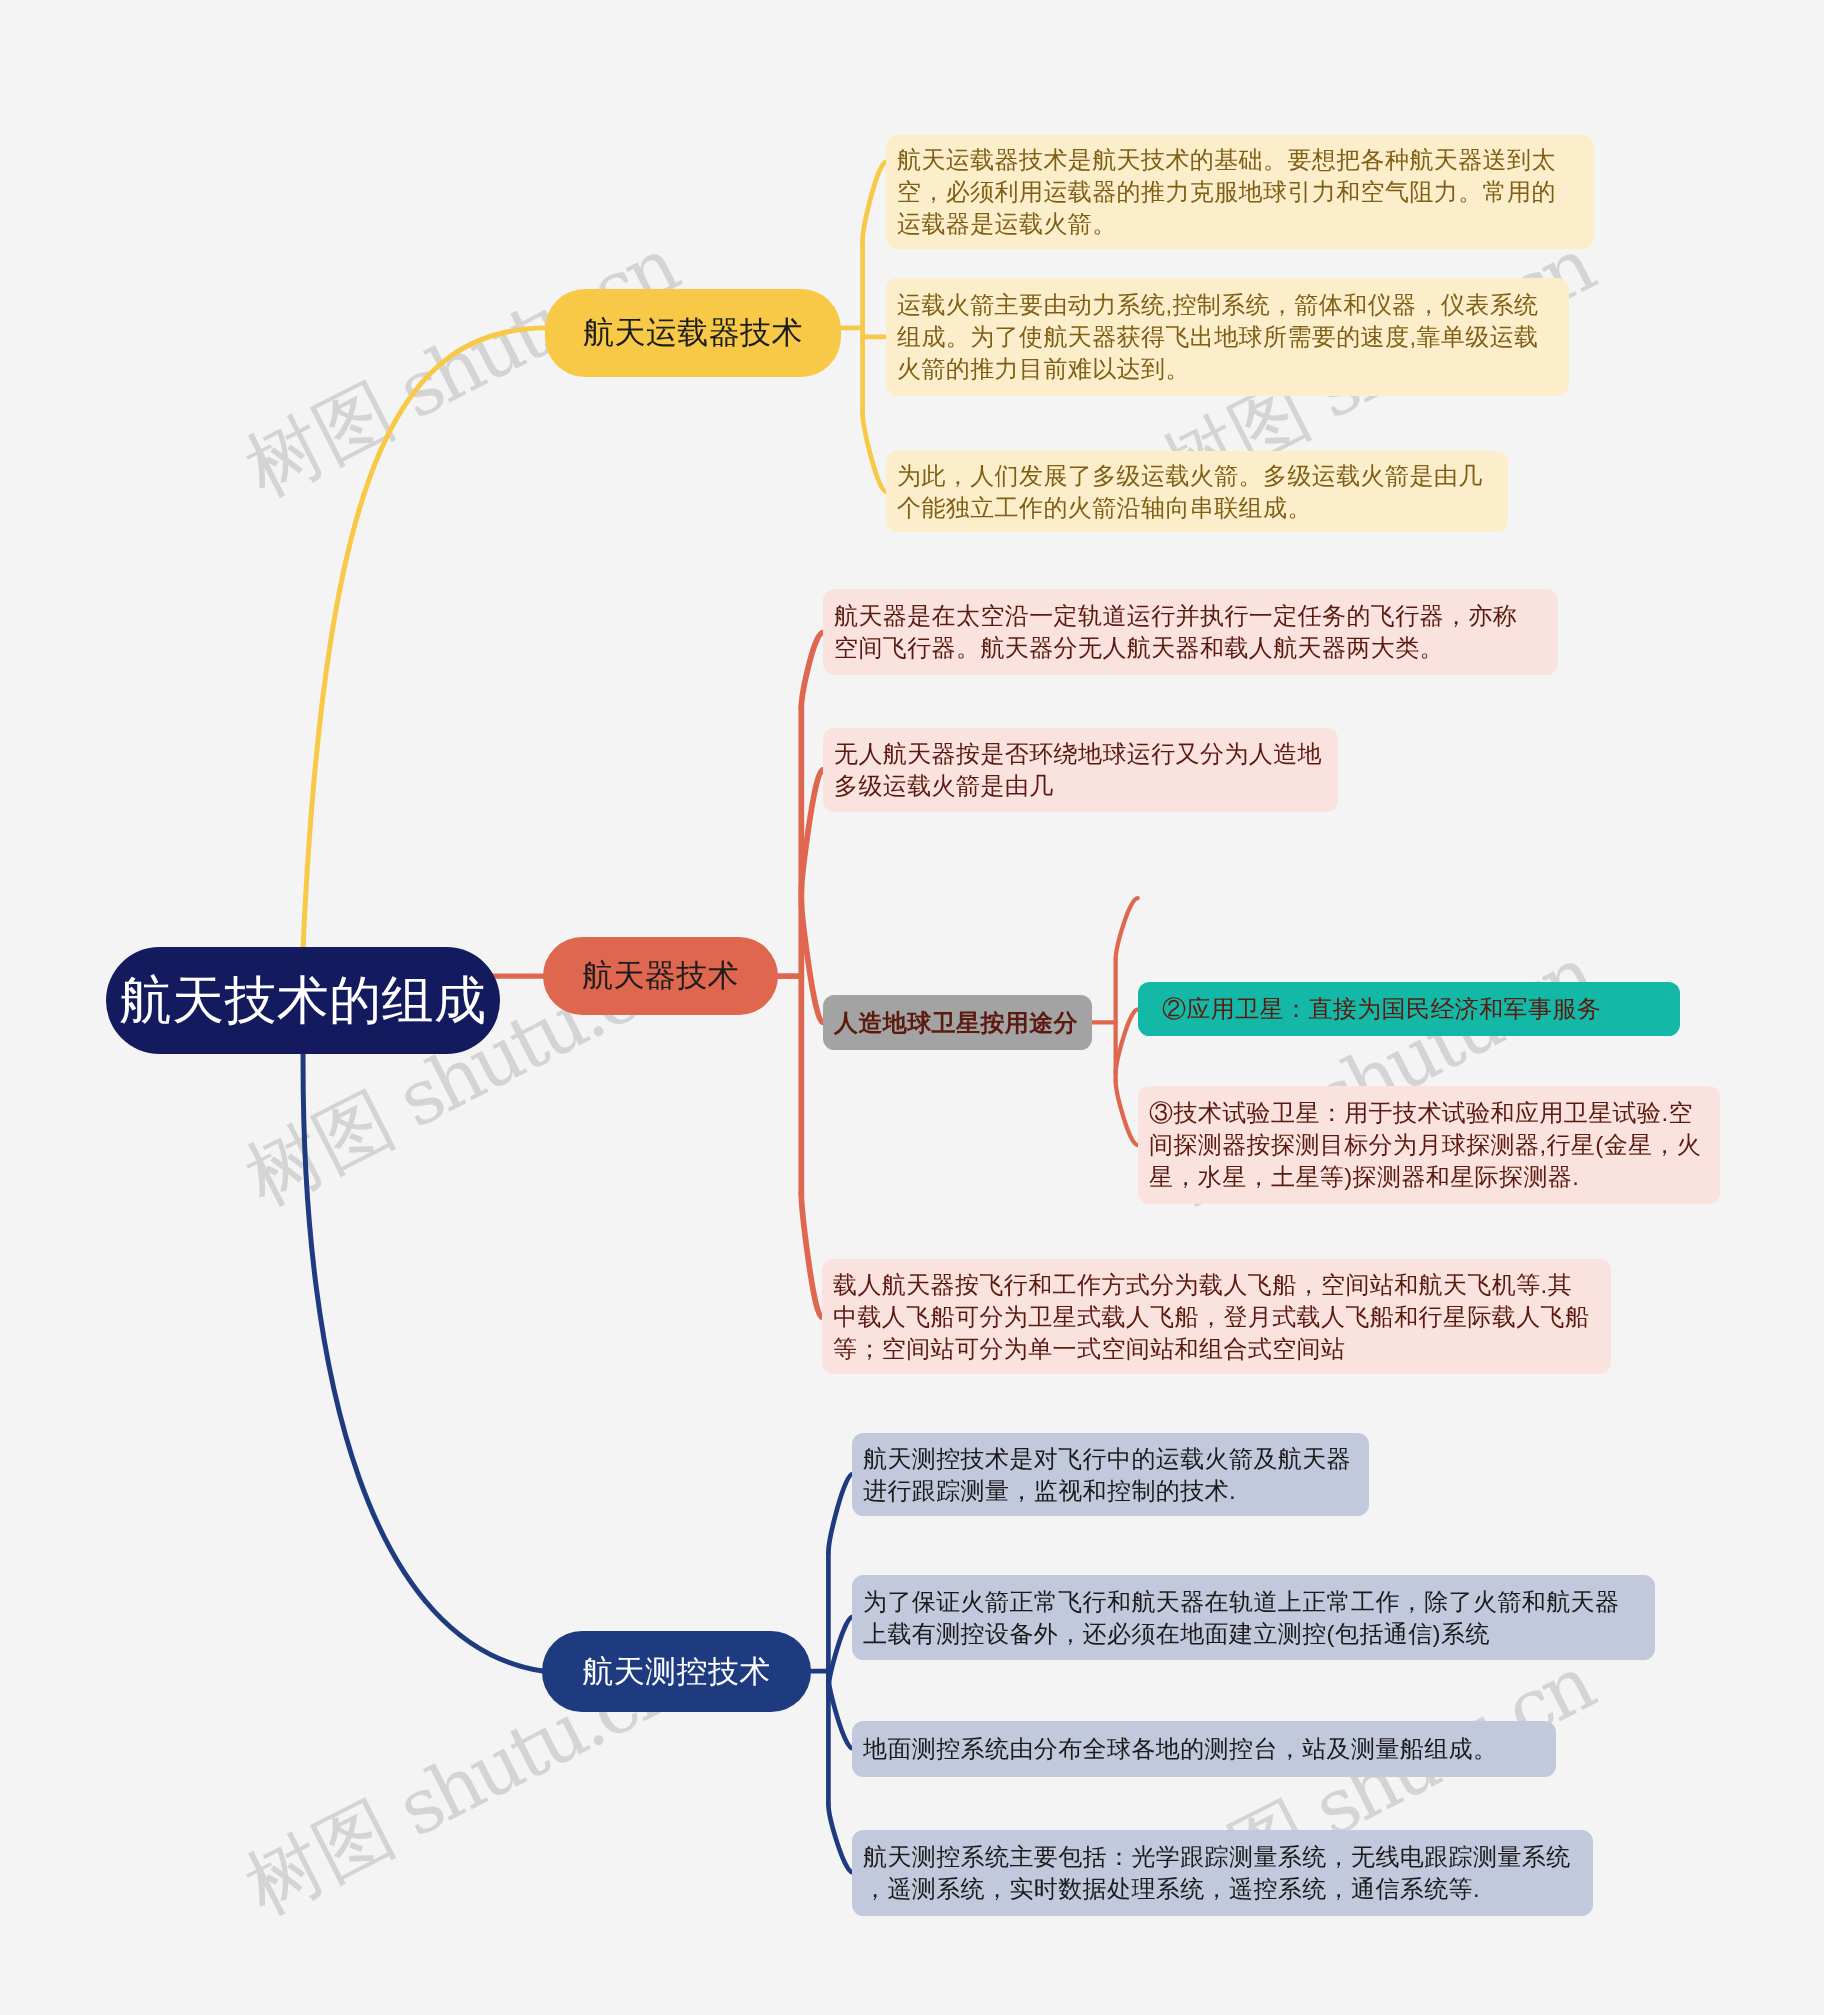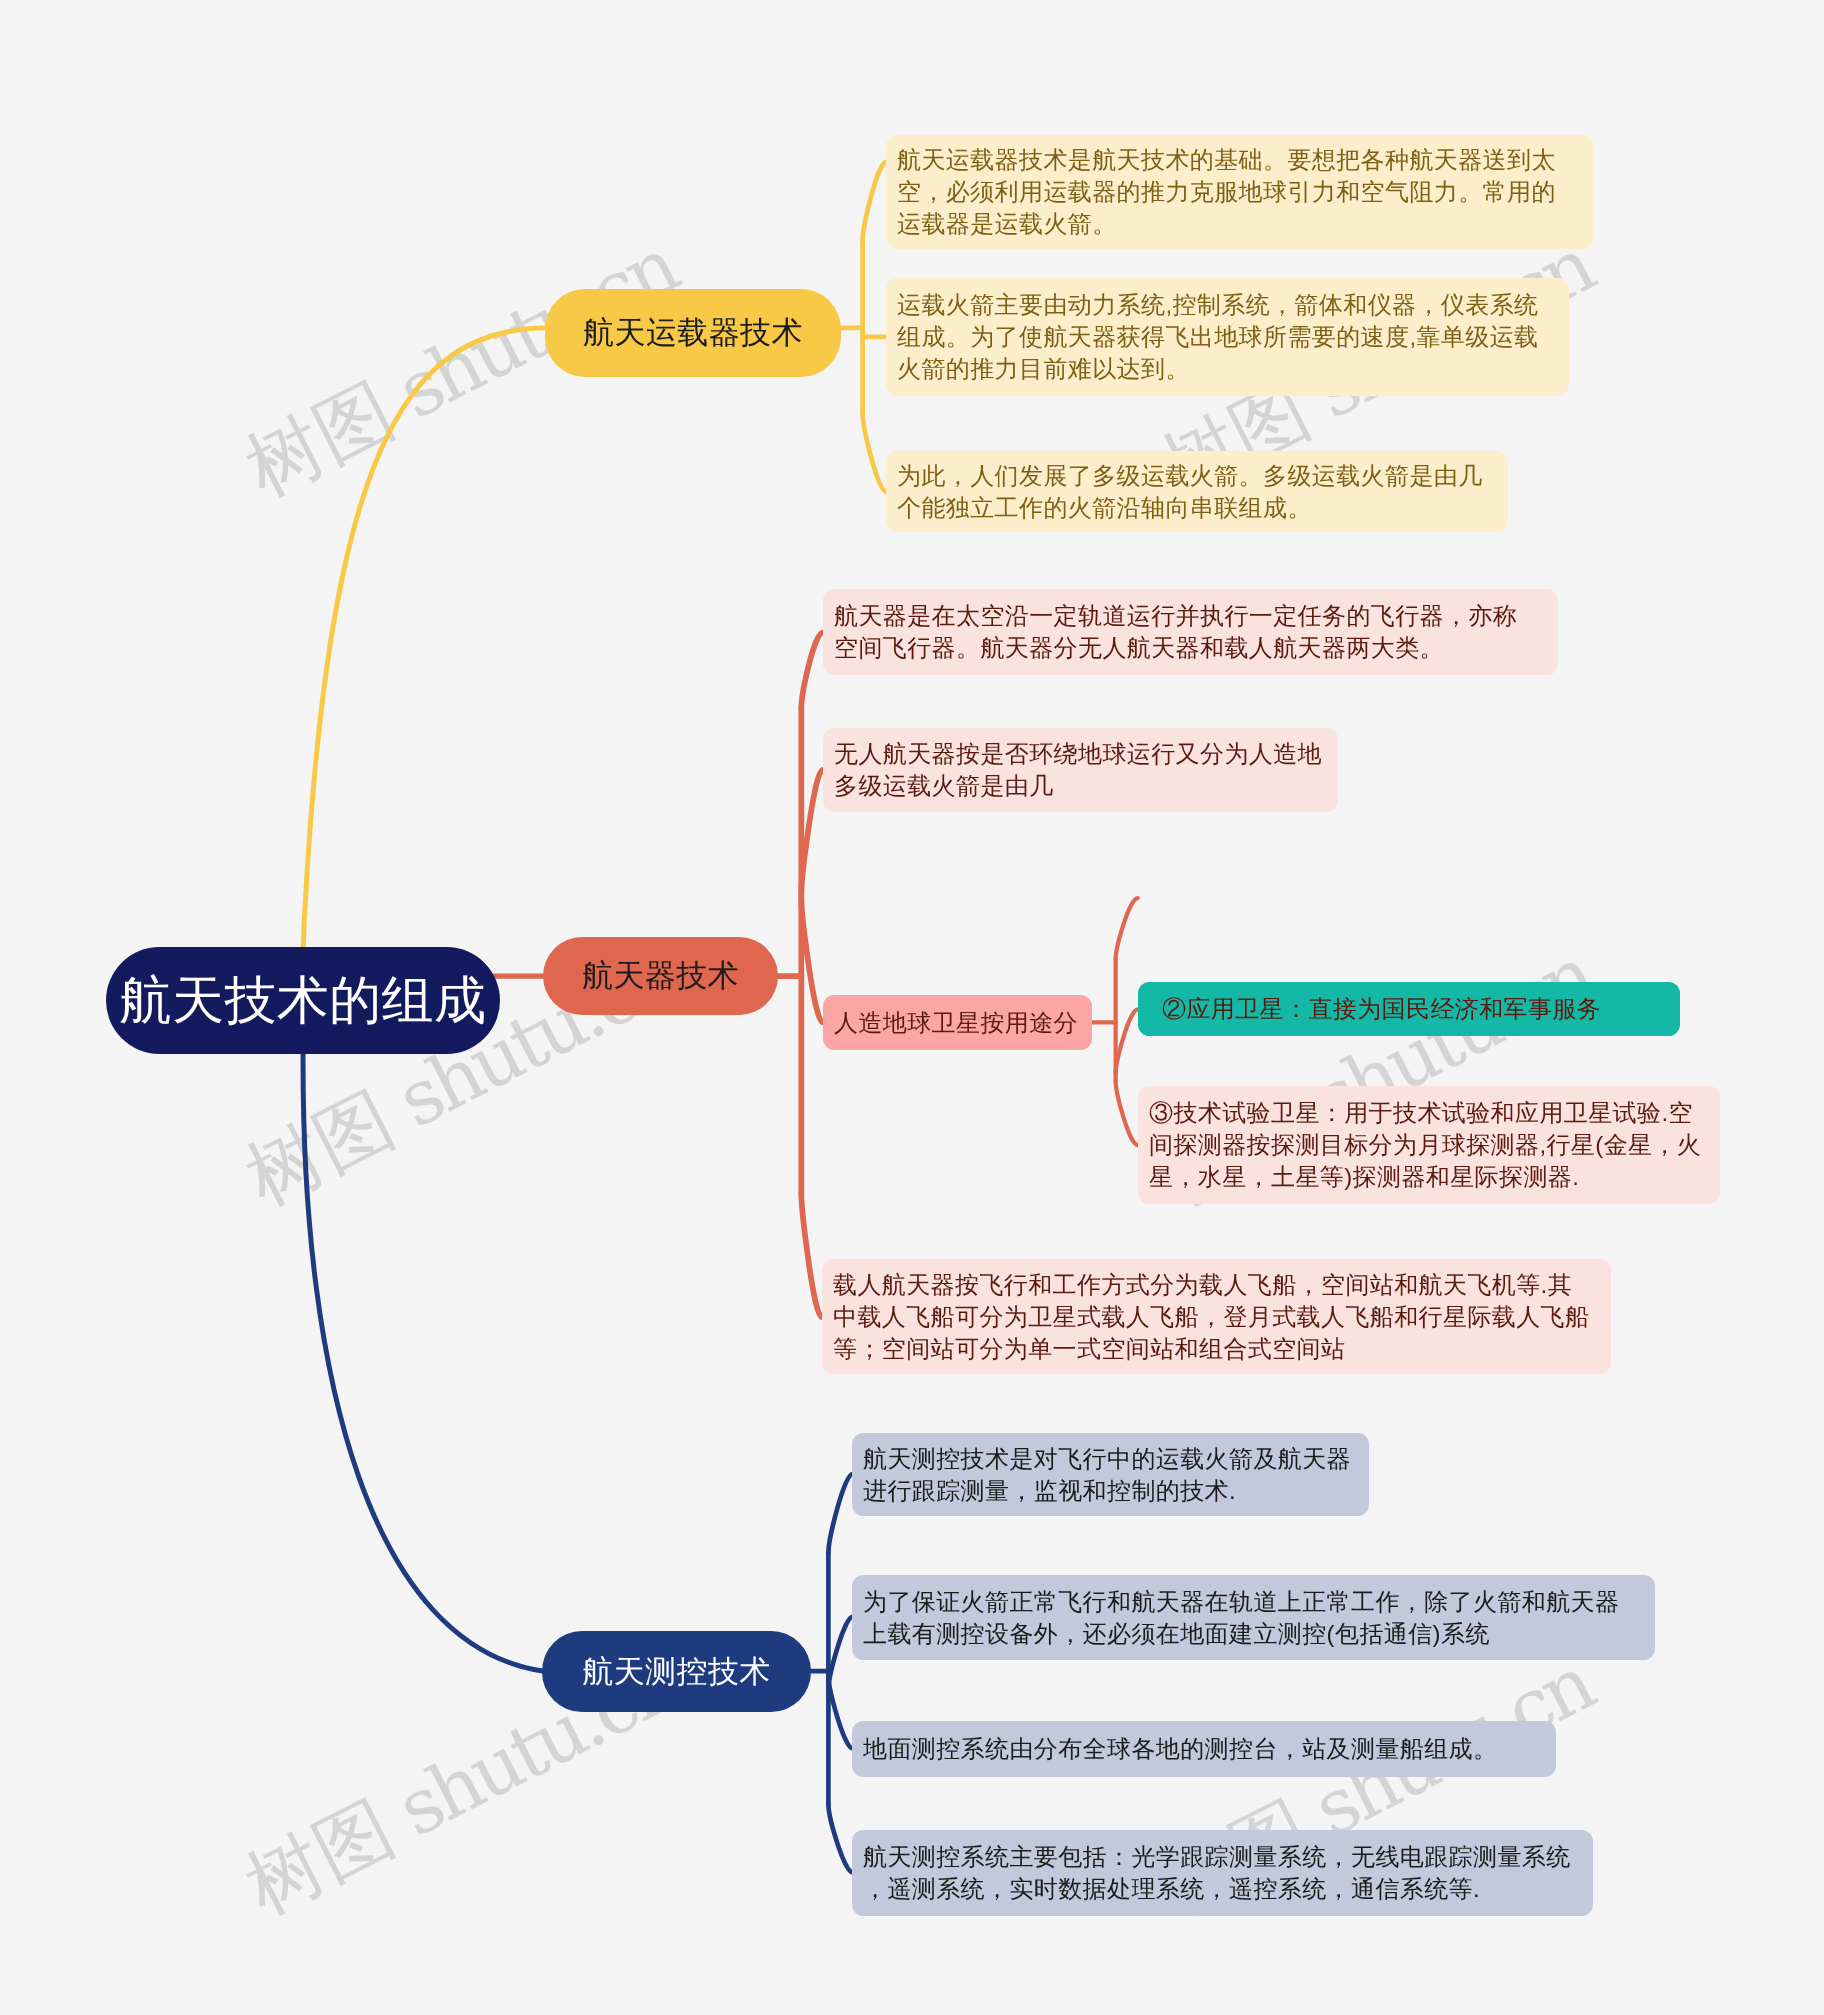"人造地球卫星按用途分" div.node { background: #fca5a5 -> #a3a3a3; font-weight: none -> bold }
